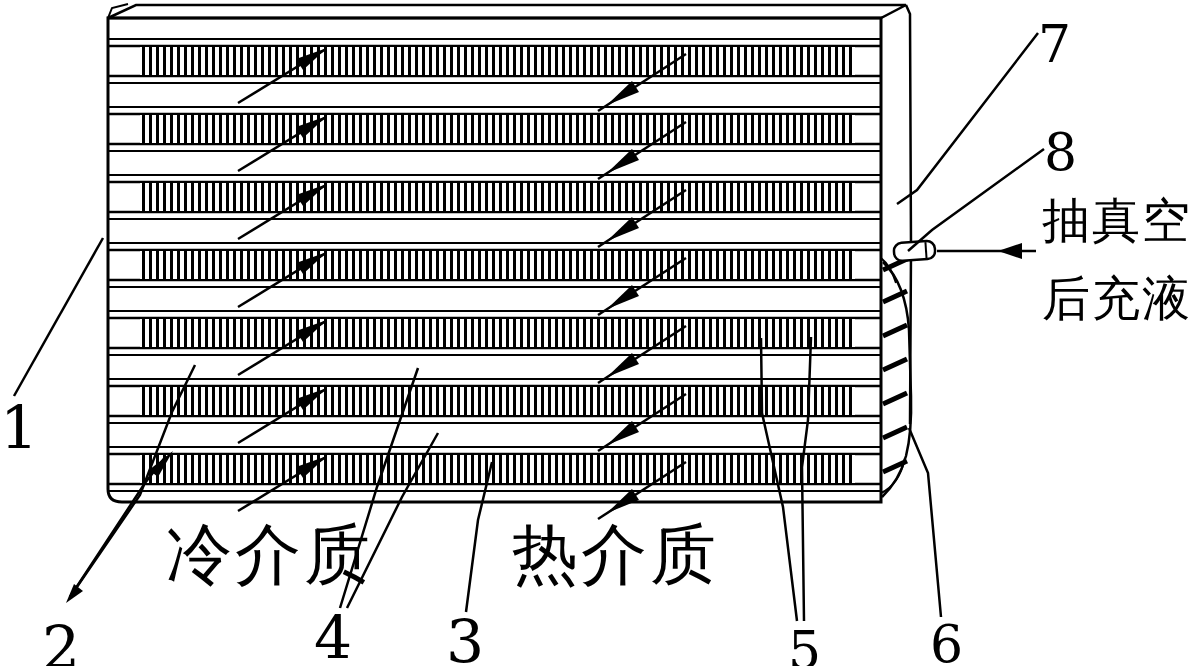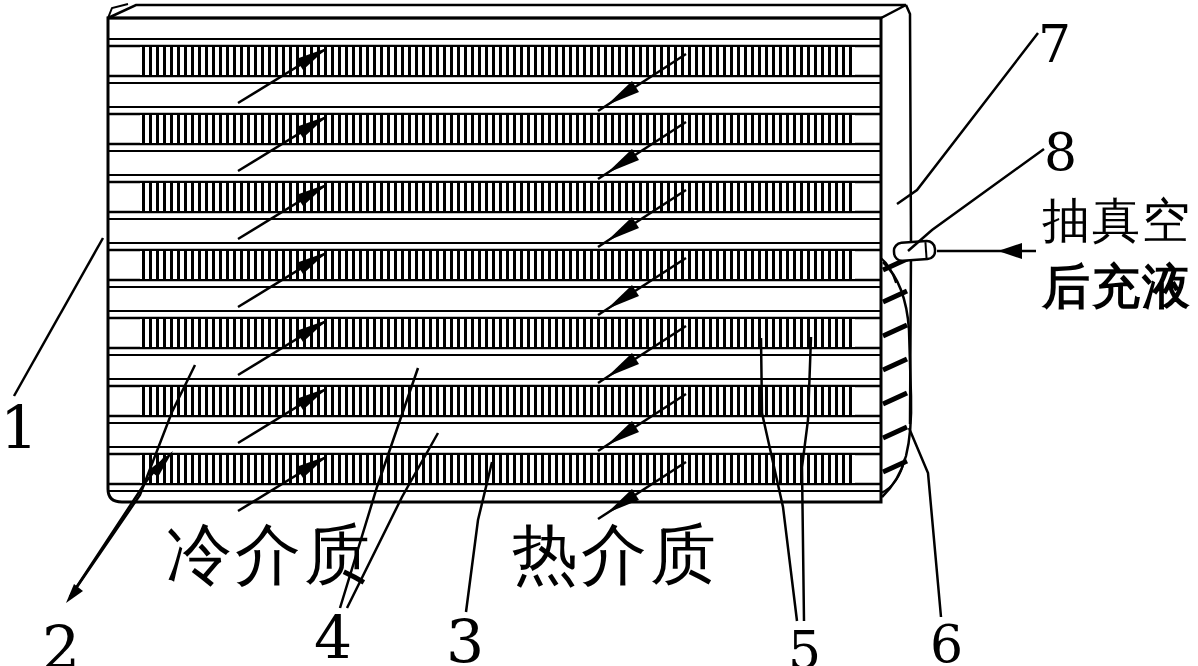"后充液" div.lbl { font-weight: bold -> none; top: 262px -> 274px }
